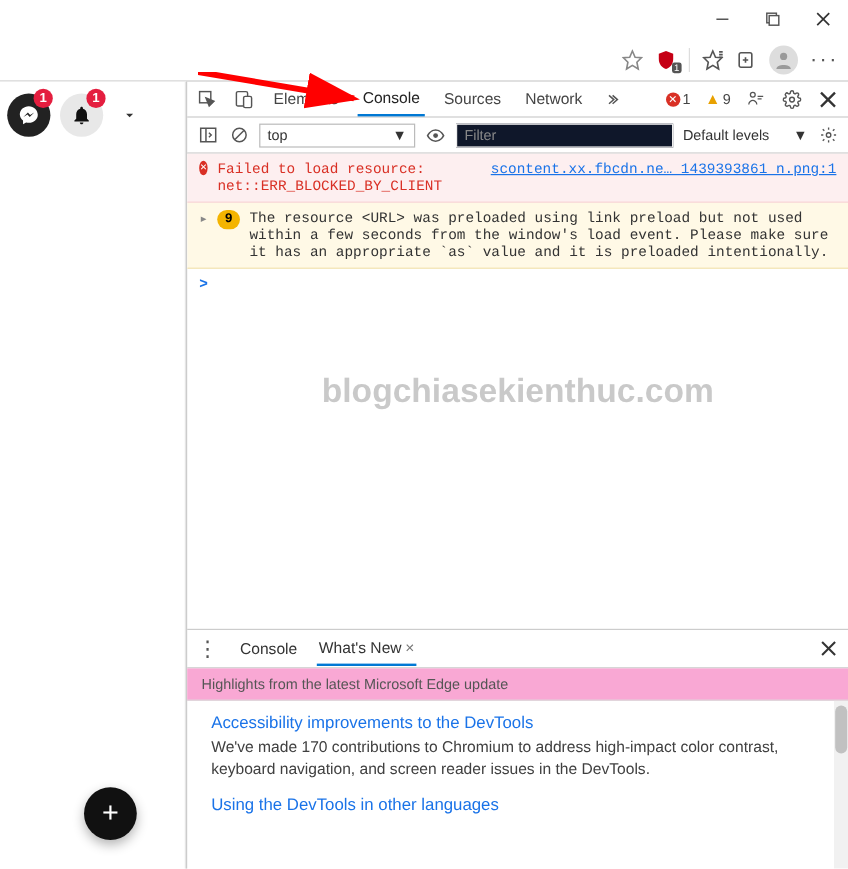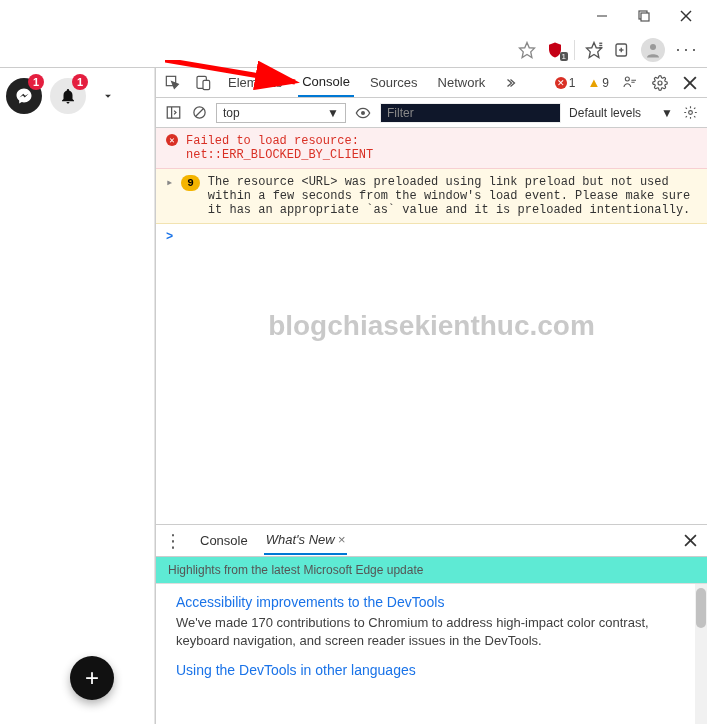"scontent.xx.fbcdn.ne… 1439393861 n.png:1" a.link { html: none -> <a>scontent.xx.fbcdn.ne… 1439393861 n.png:1</a> }
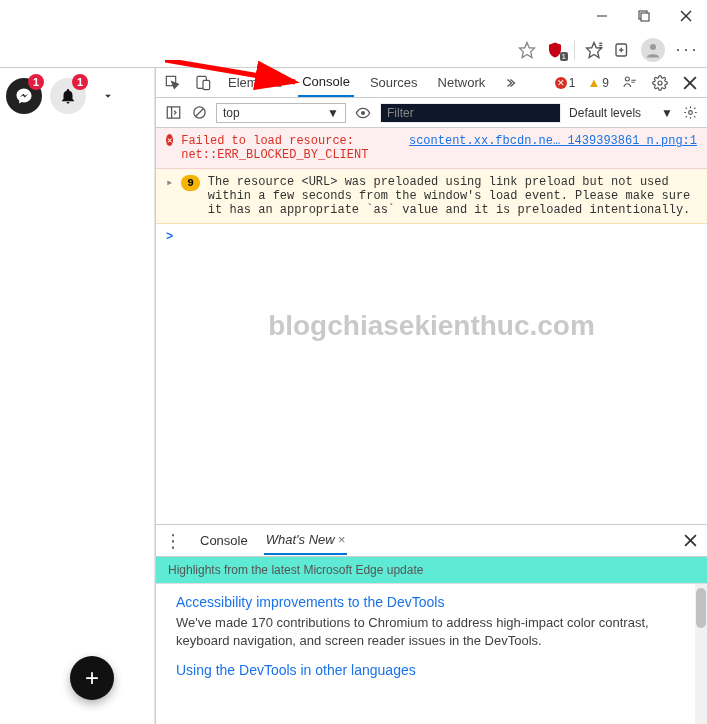"What's New ×" .drawer-tabs .tab.active { font-style: italic -> none }
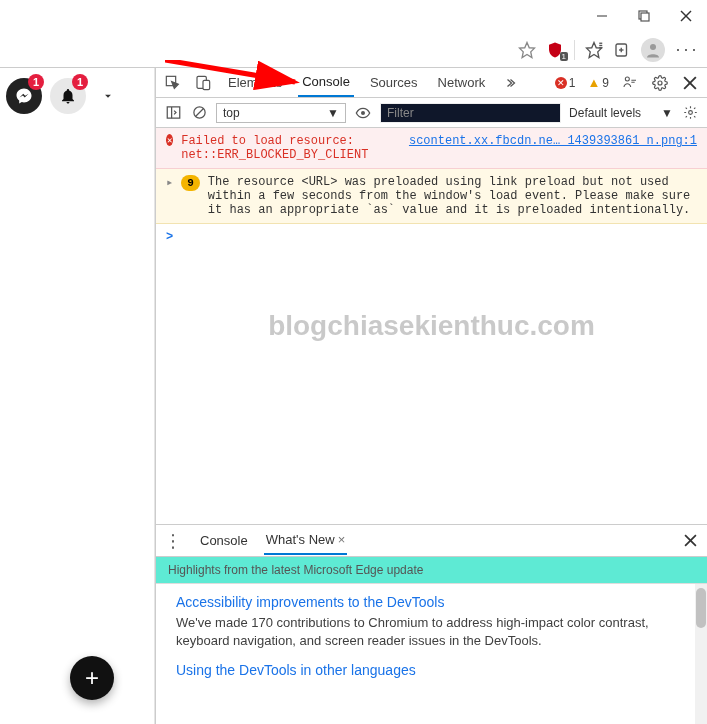"Highlights from the latest Microsoft" .drawer-sub { background: #5eead4 -> #f9a8d4 }
